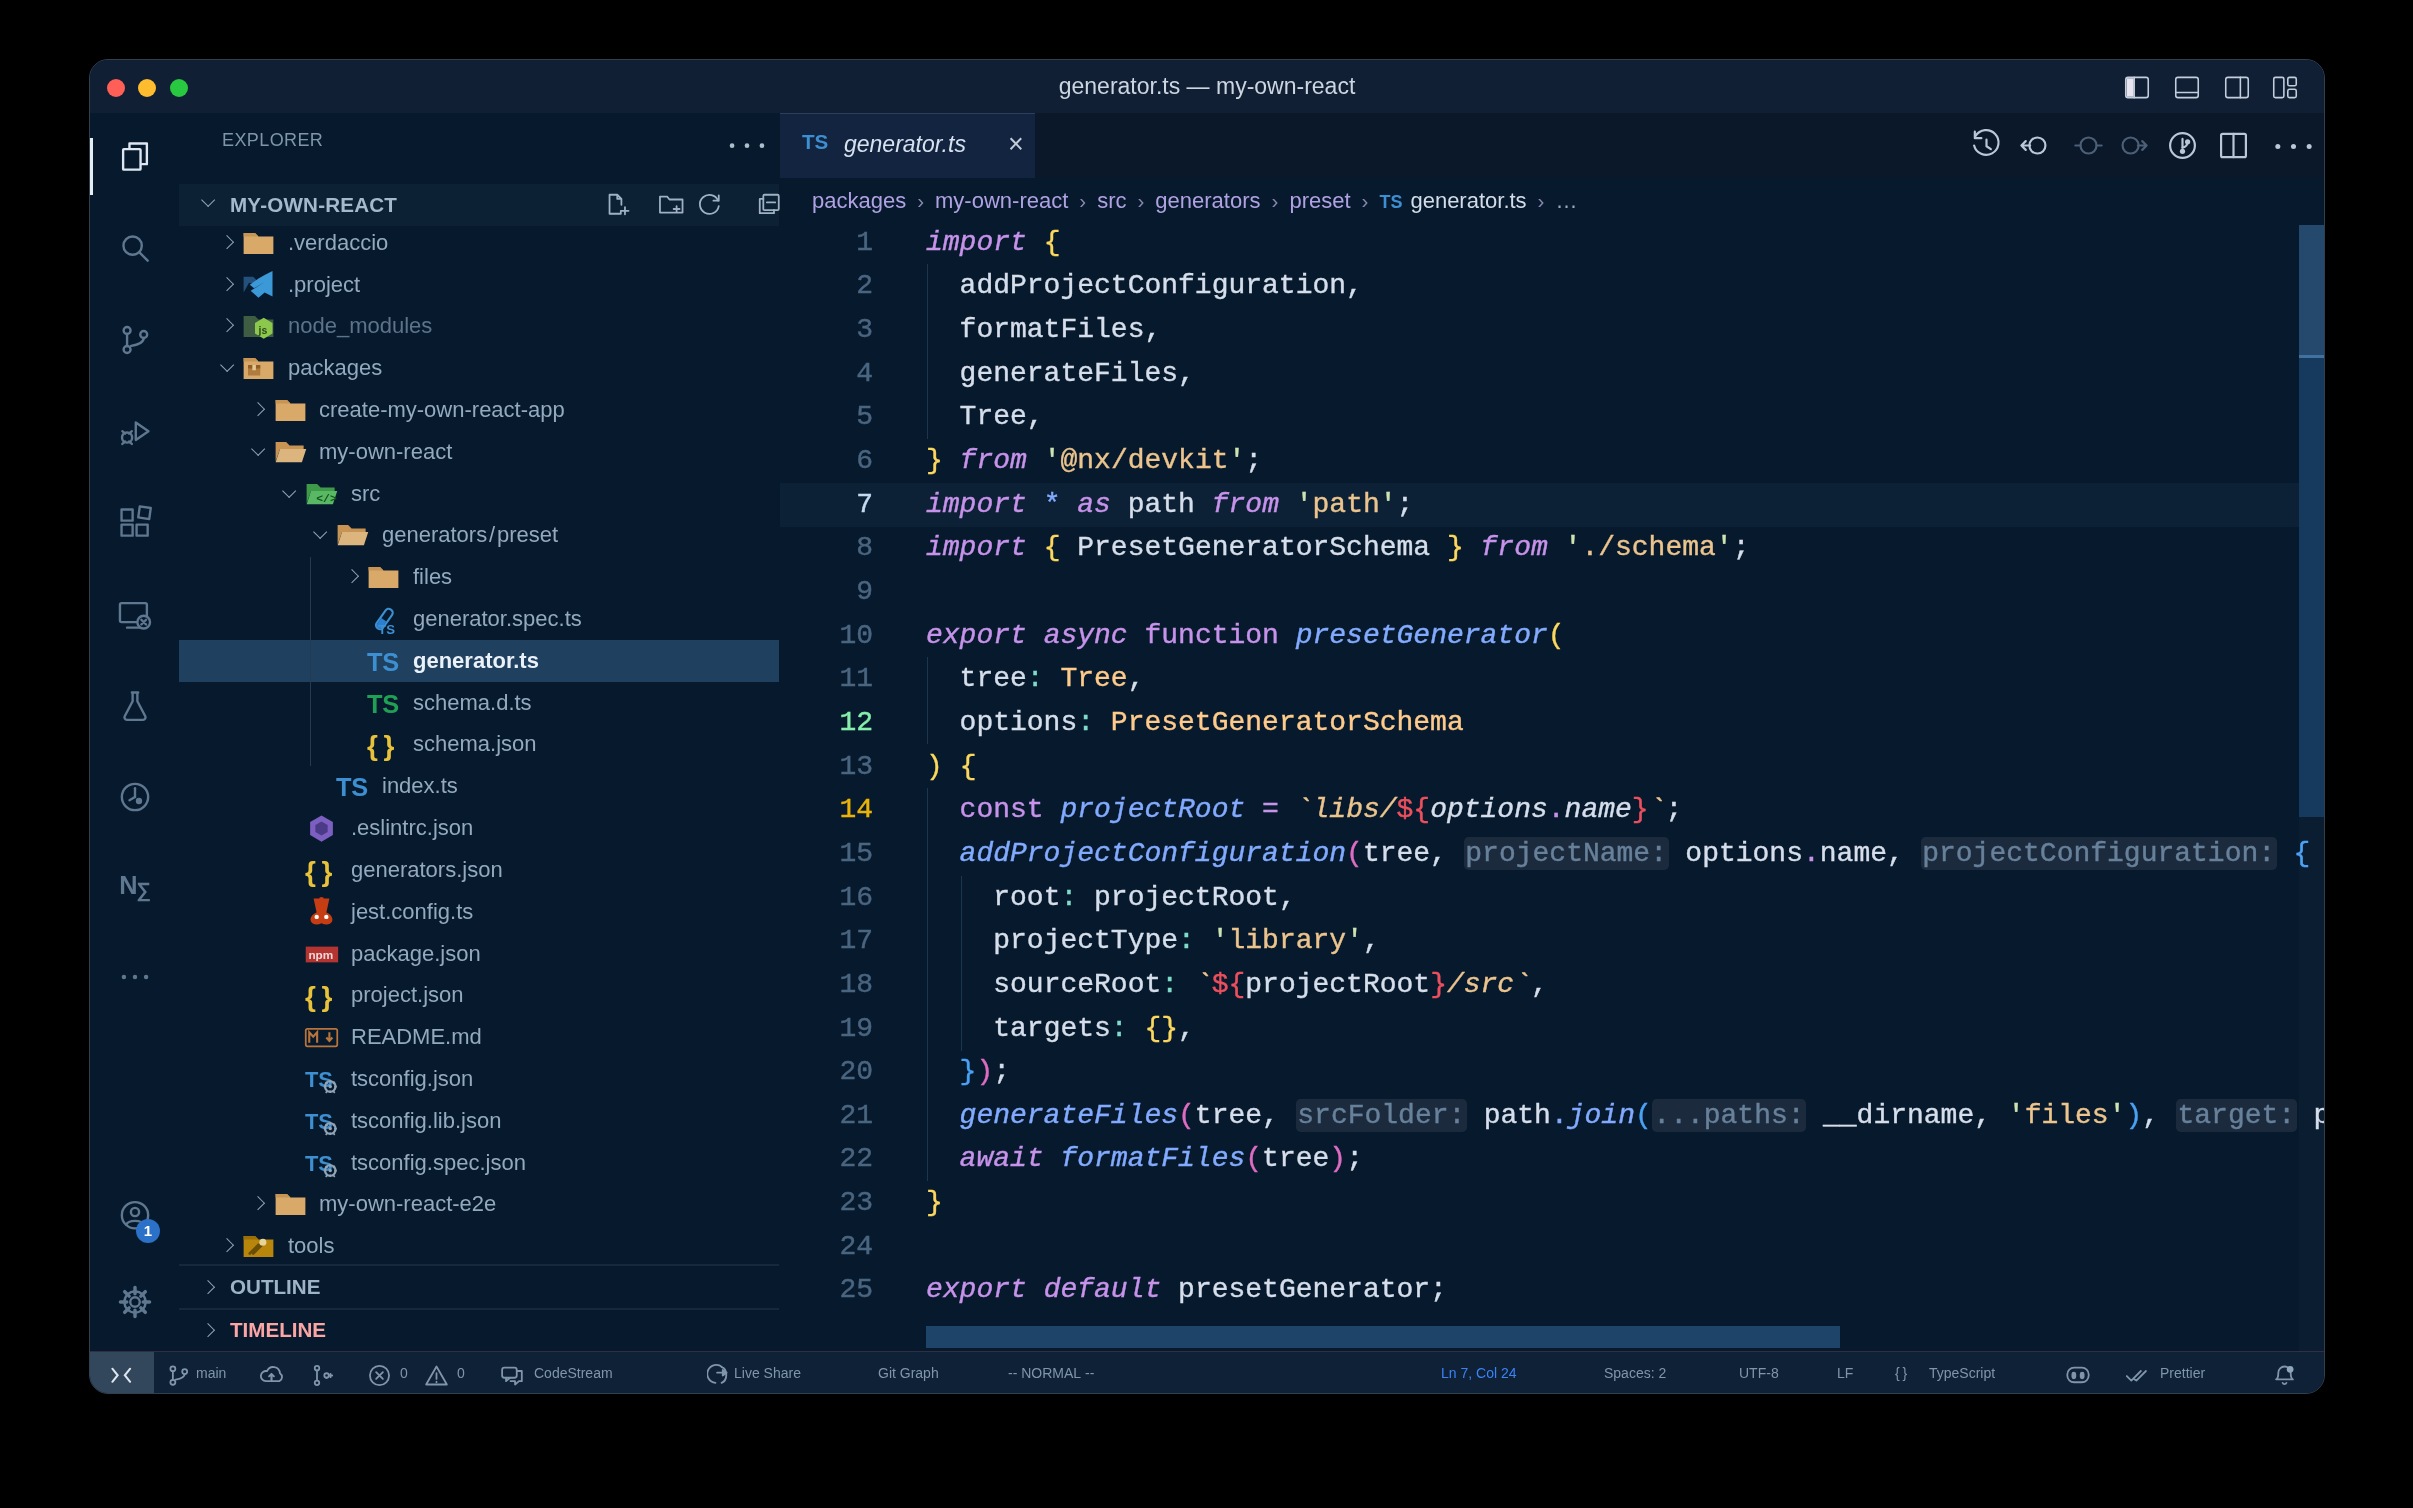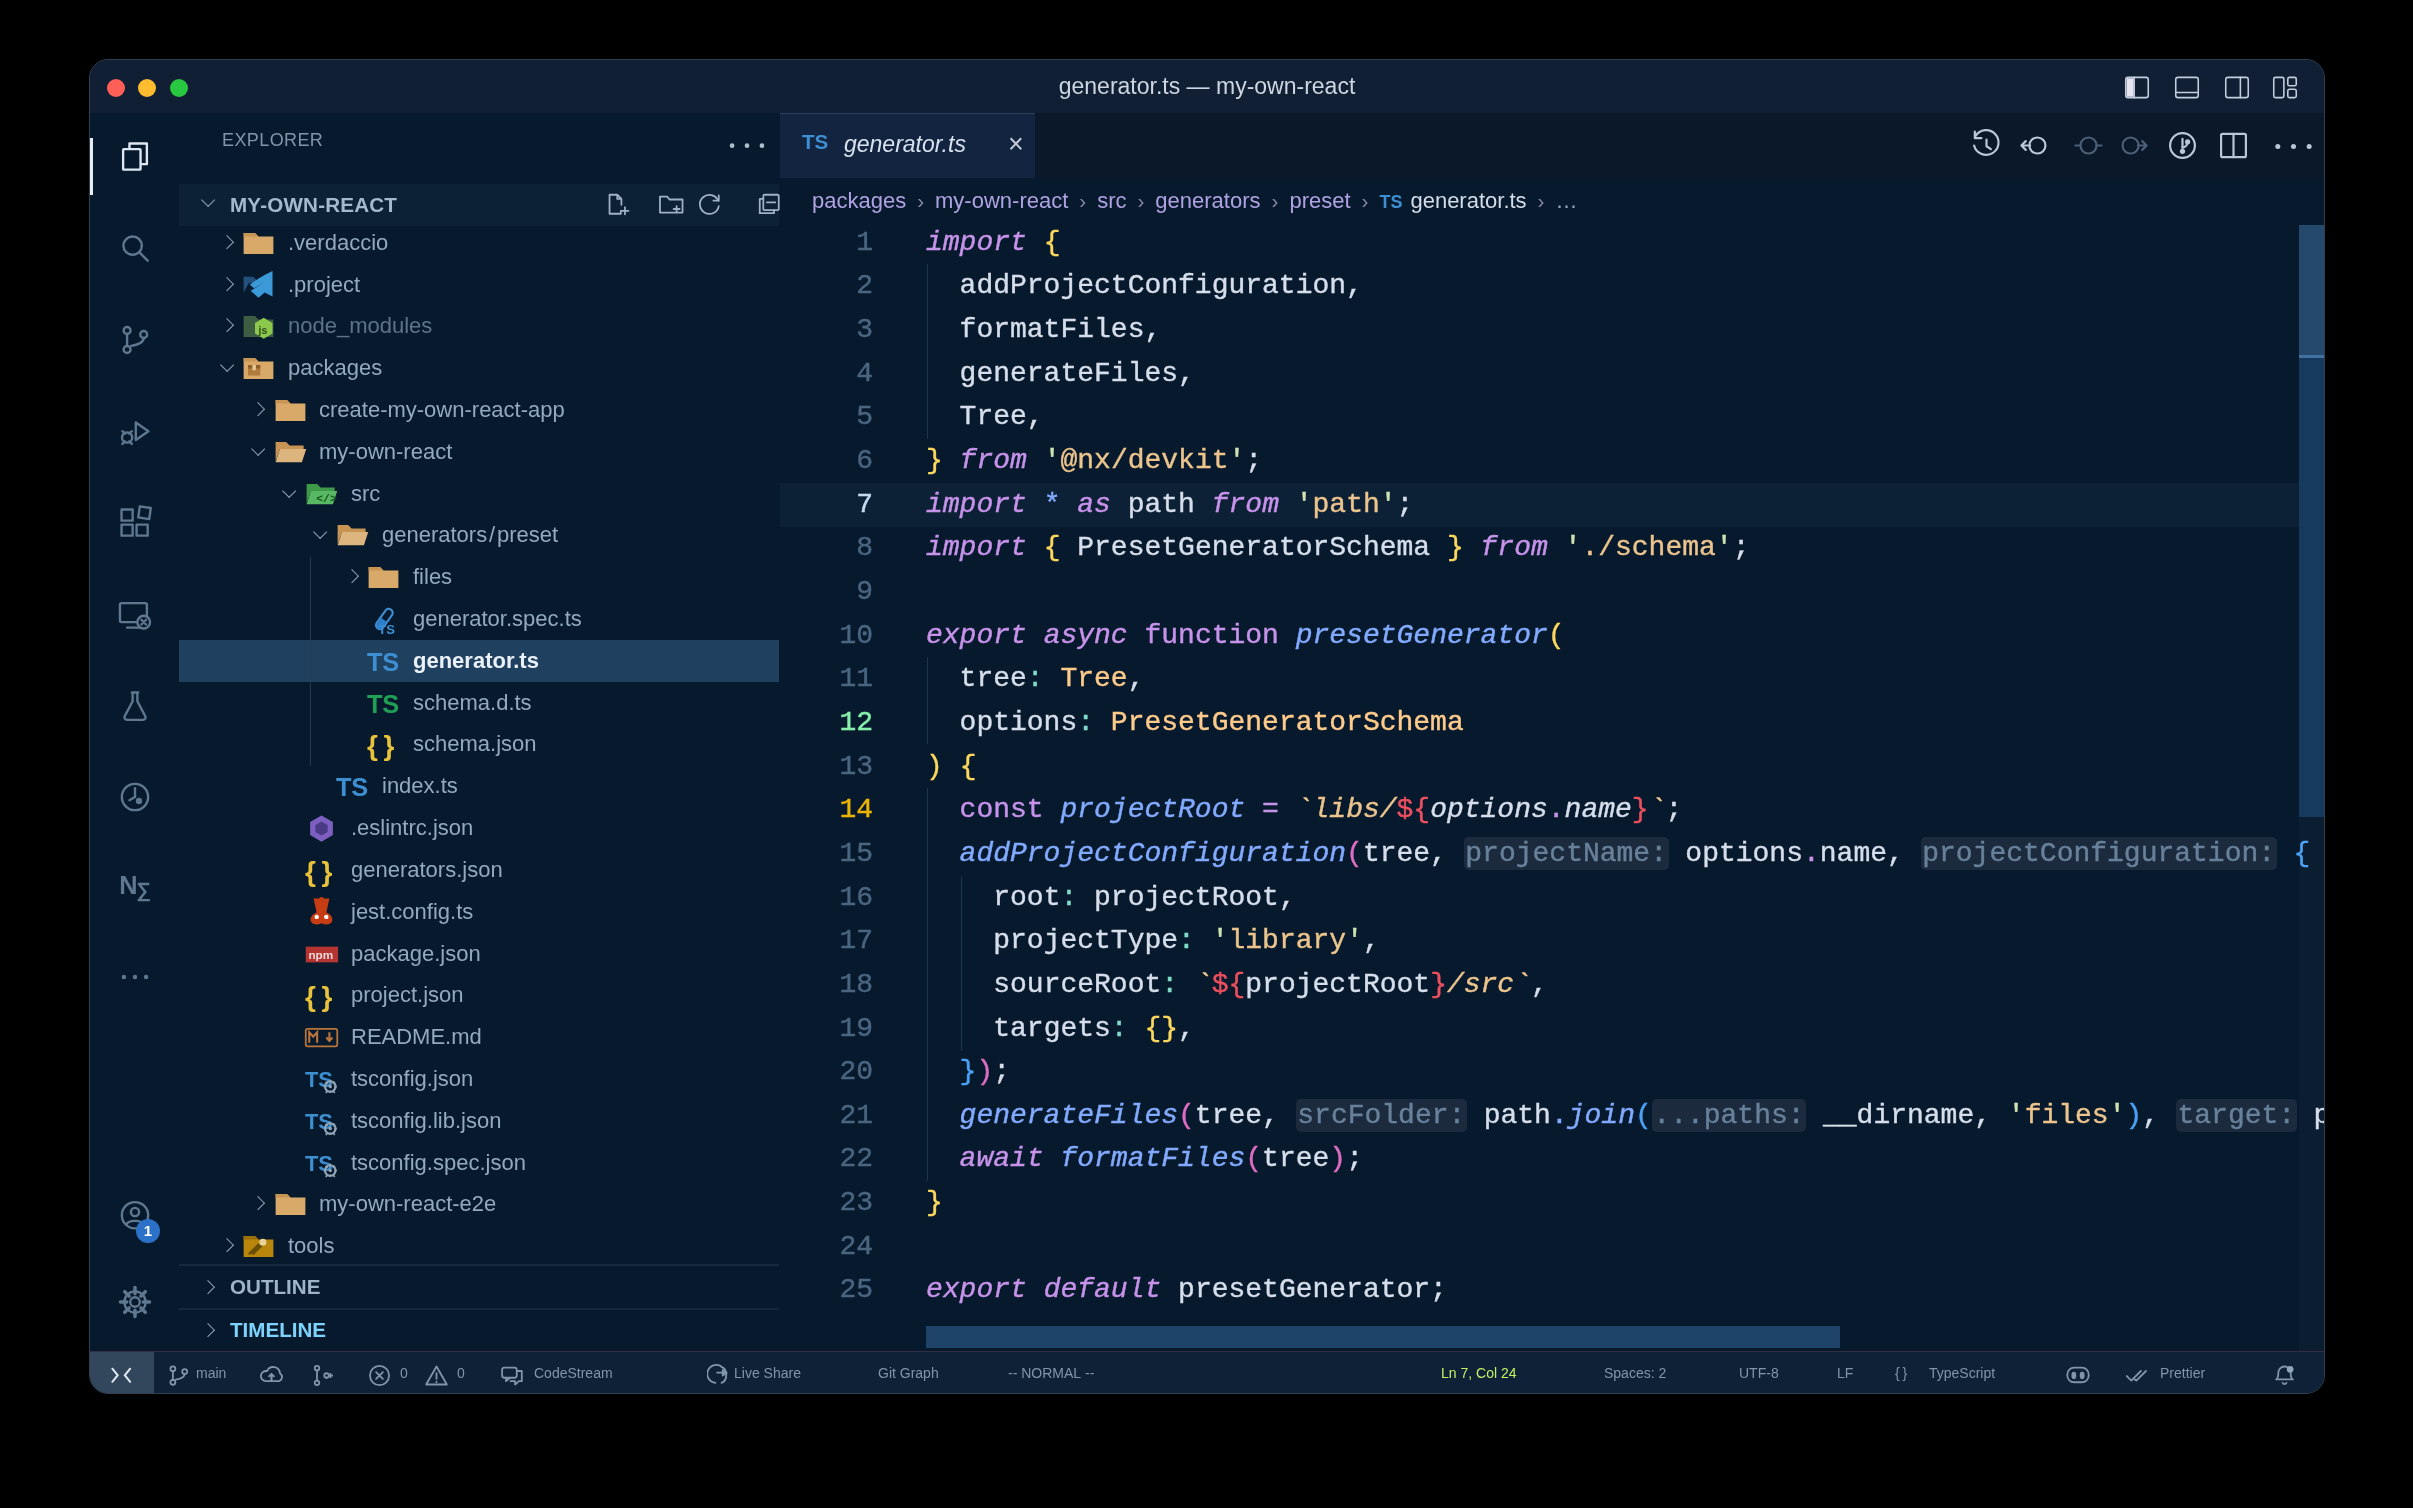"TIMELINE" div.abs { color: #7dd3fc -> #fca5a5 }
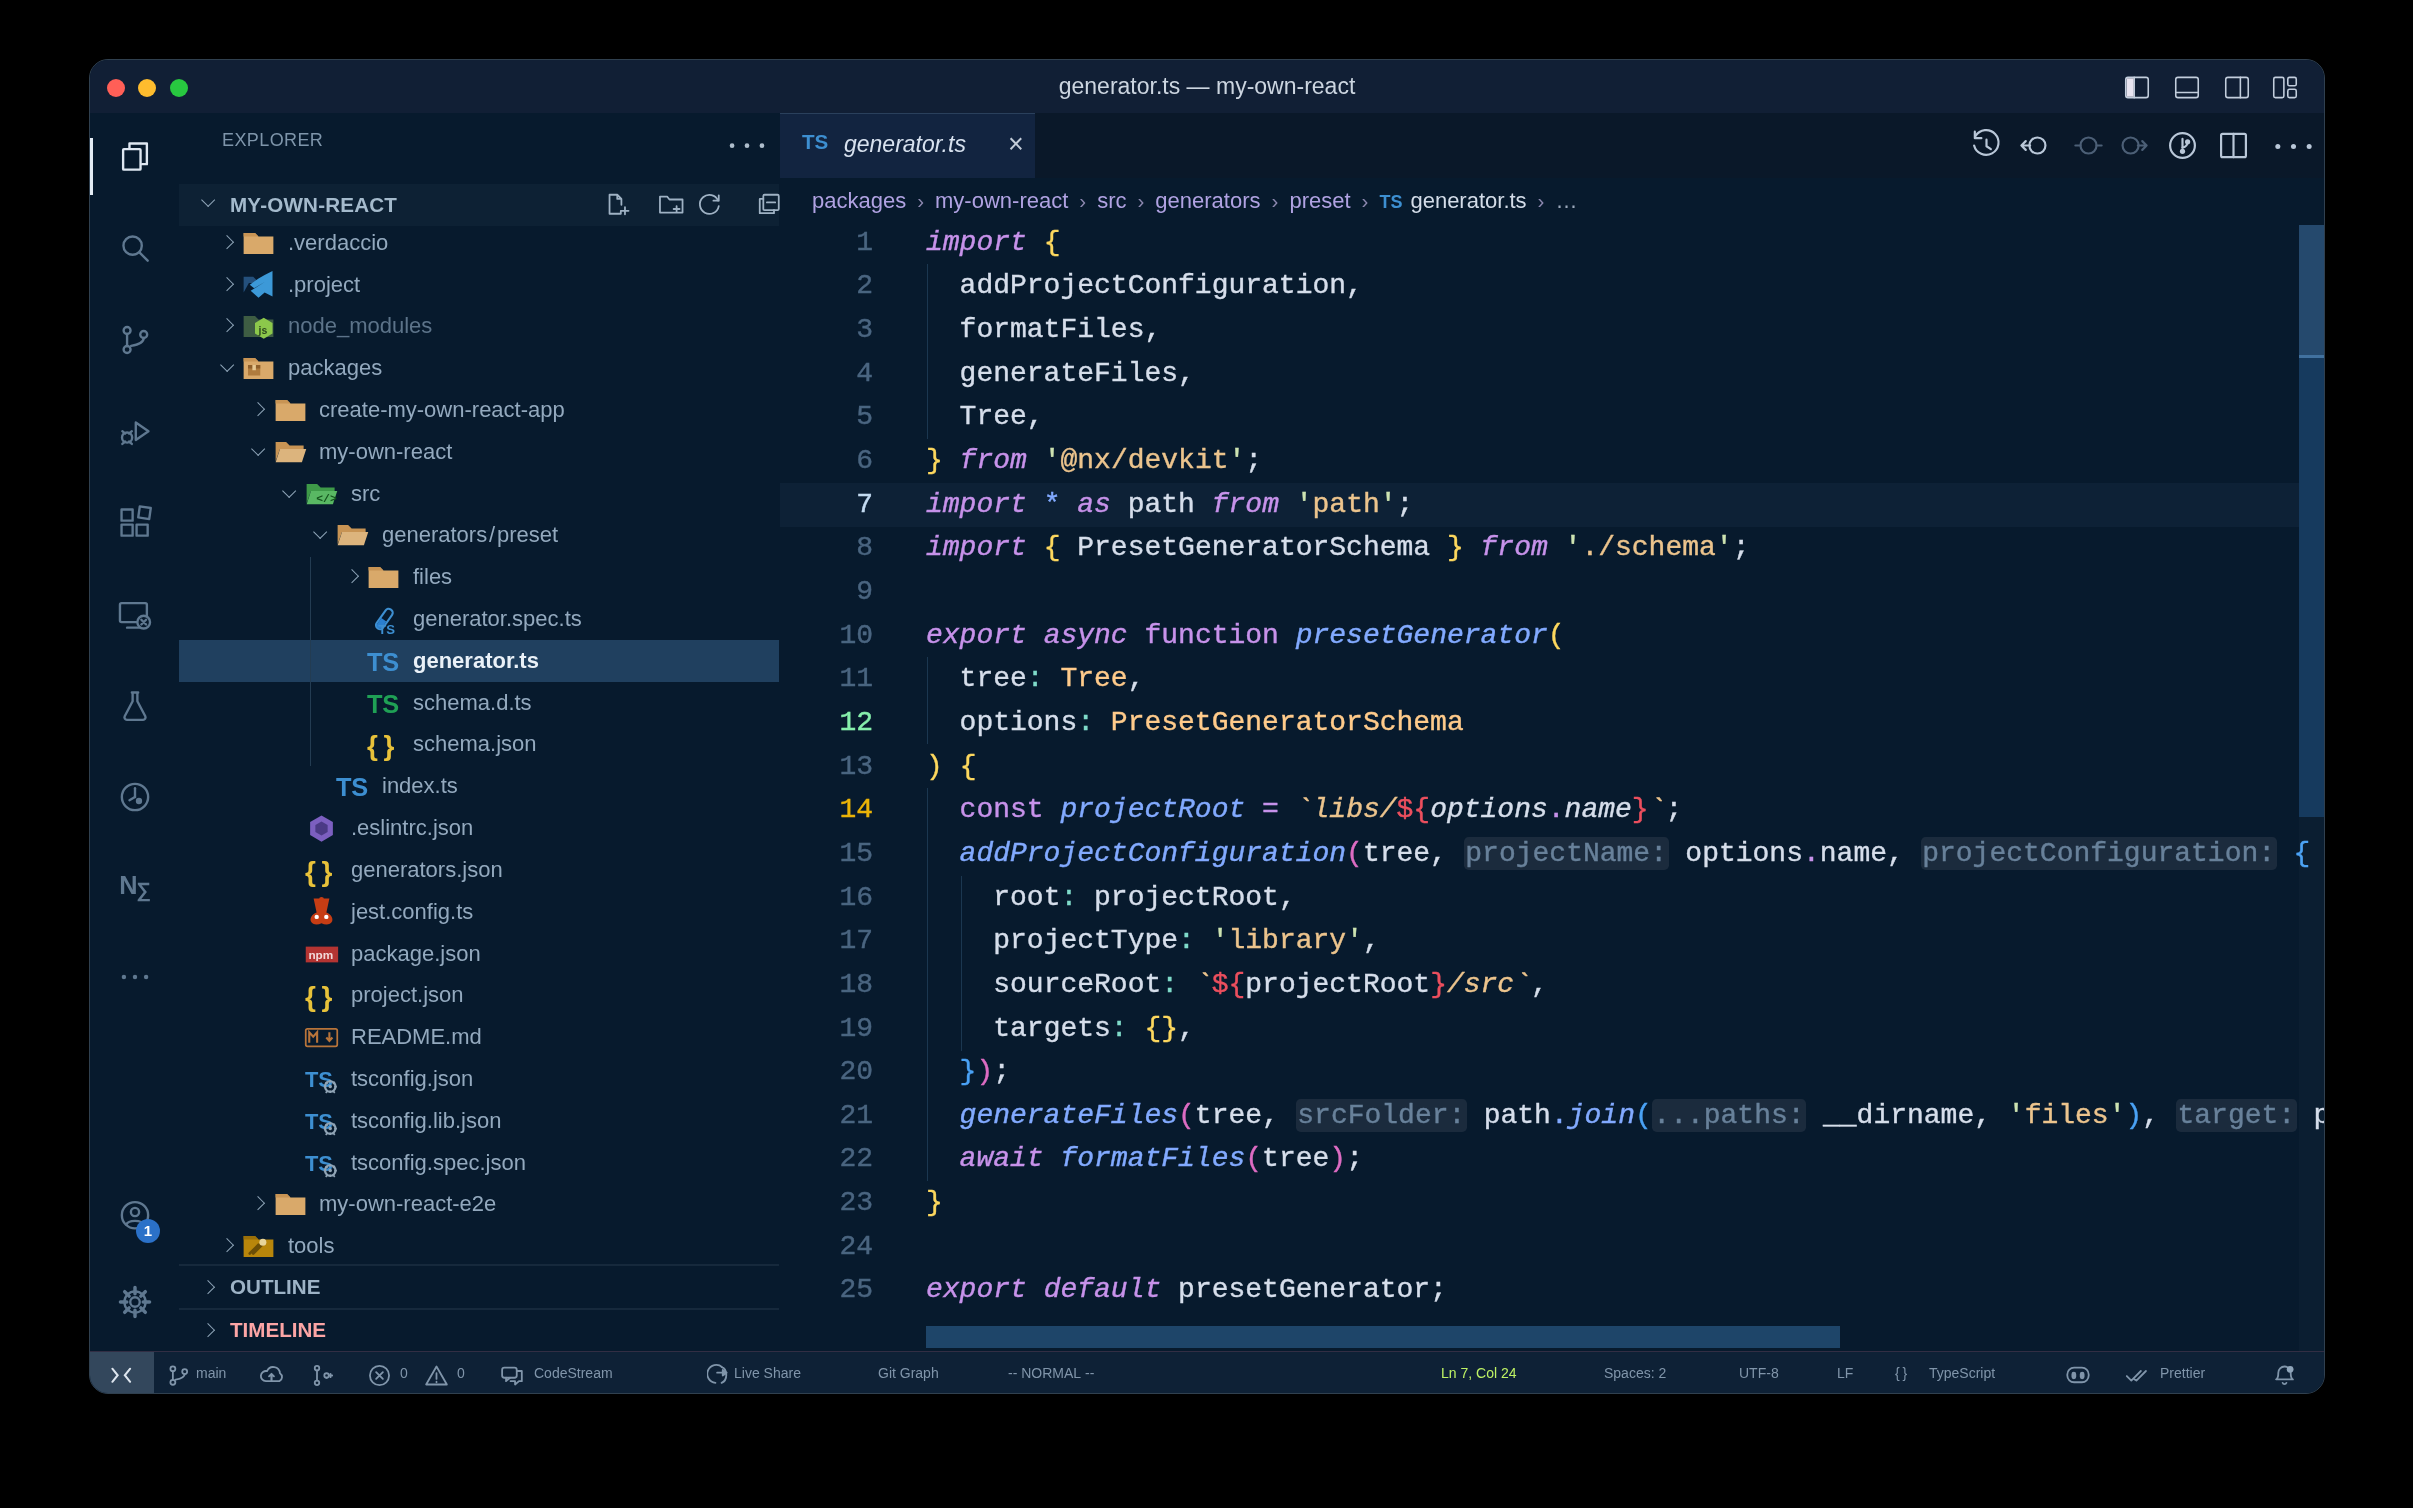"Ln 7, Col 24" div.abs { color: #bef264 -> #3b82f6 }
